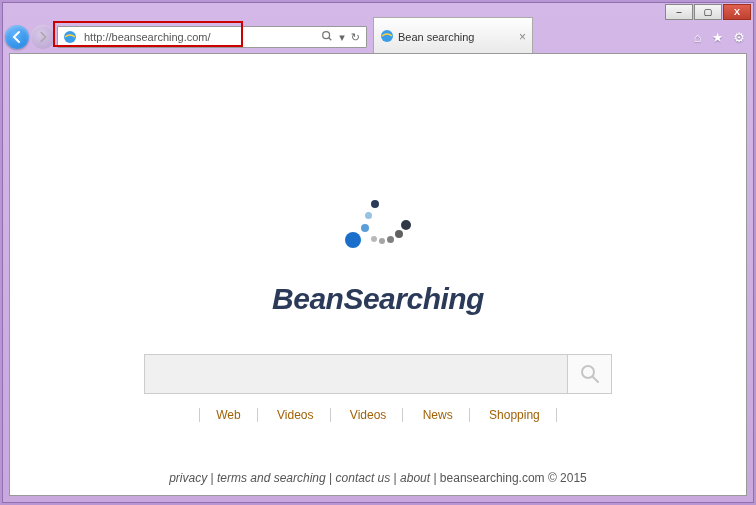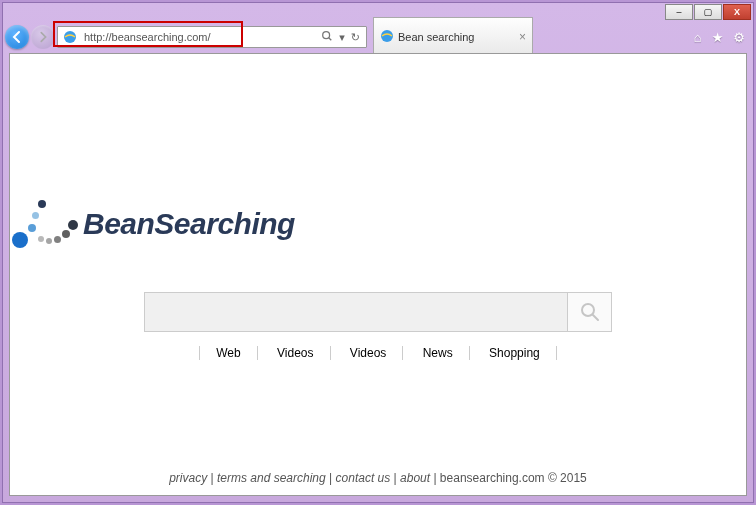"BeanSearching" .logo-area { flex-direction: none -> column; gap: 3px -> 28px; justify-content: flex-start -> flex-end }
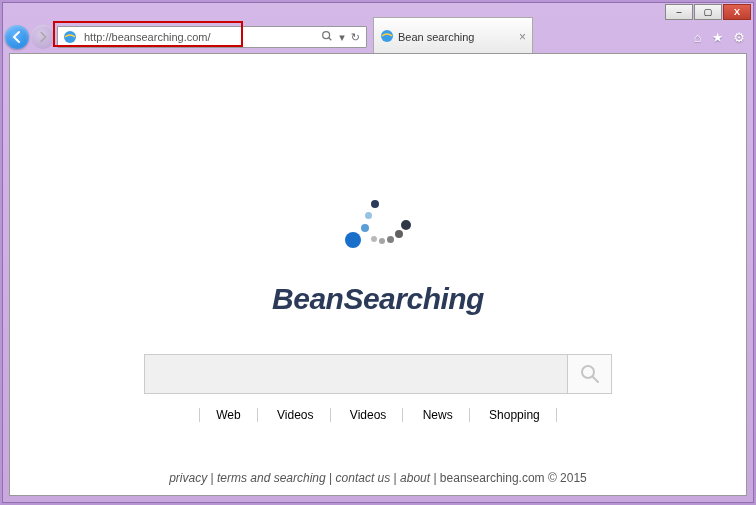"Web" .nav-links a { color: #000000 -> #a16207 }
